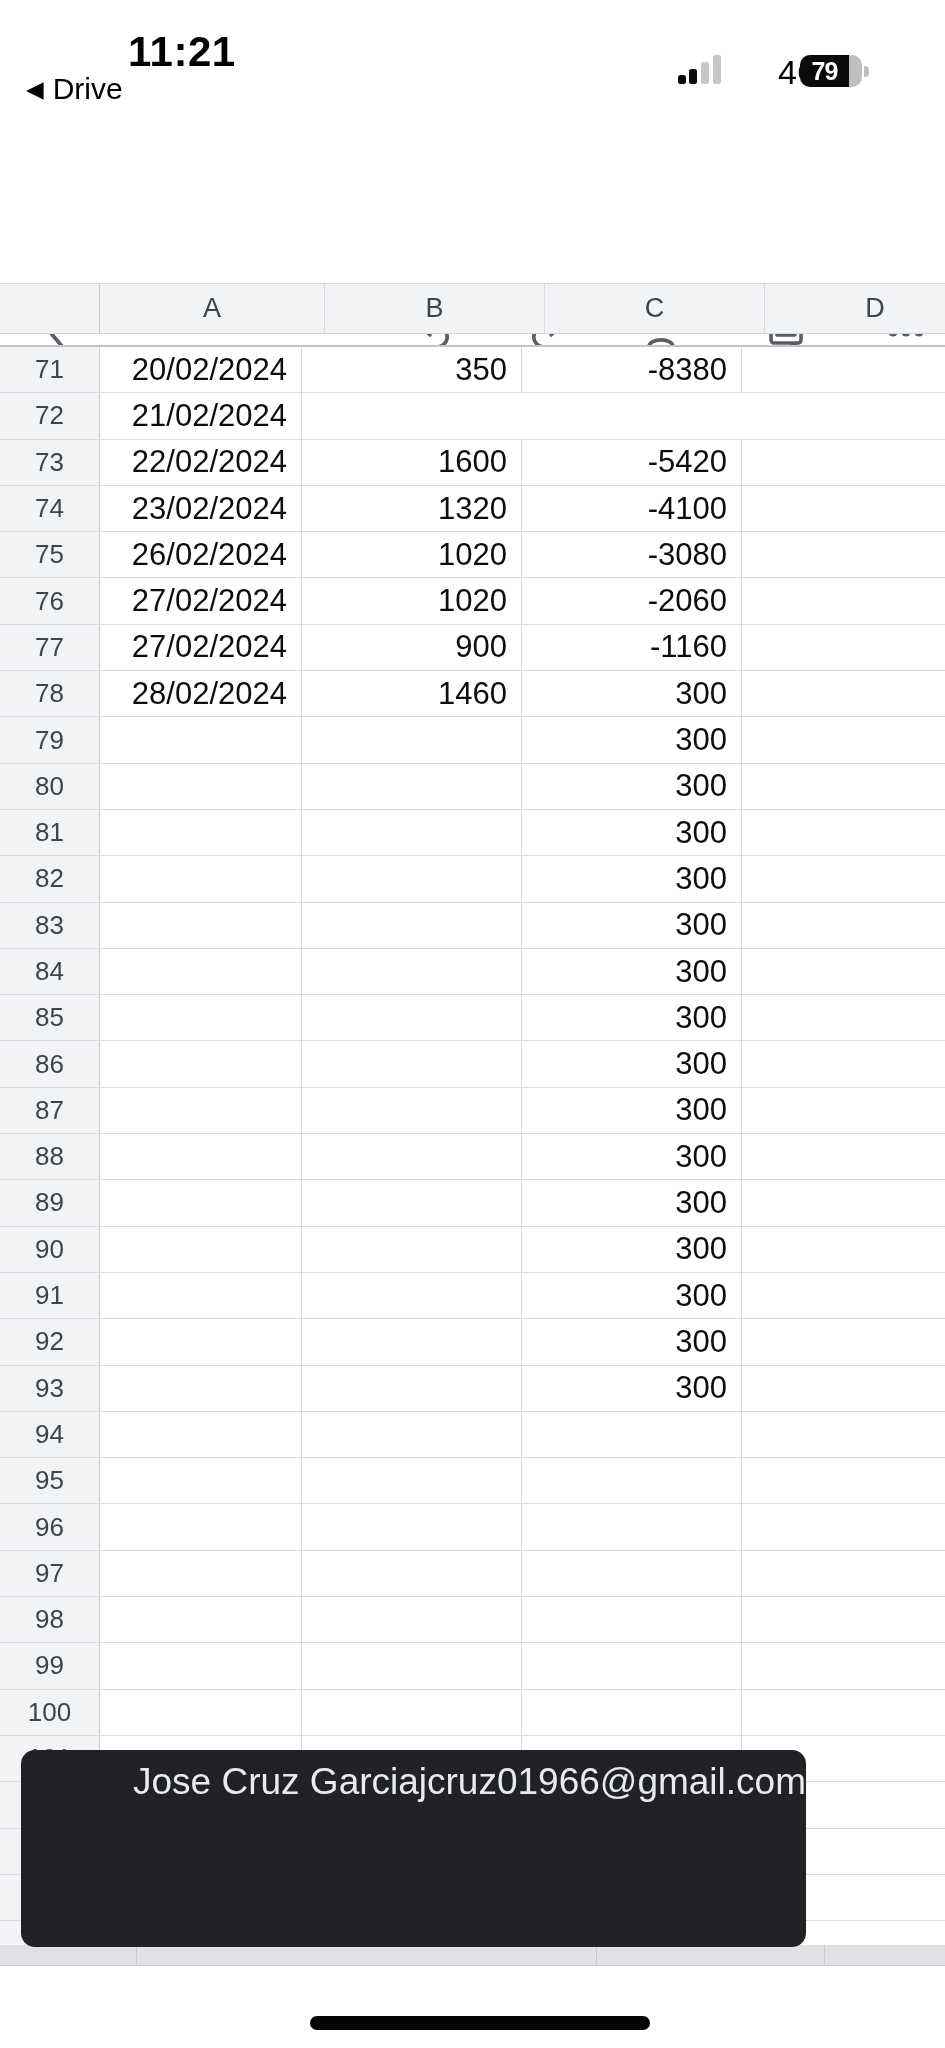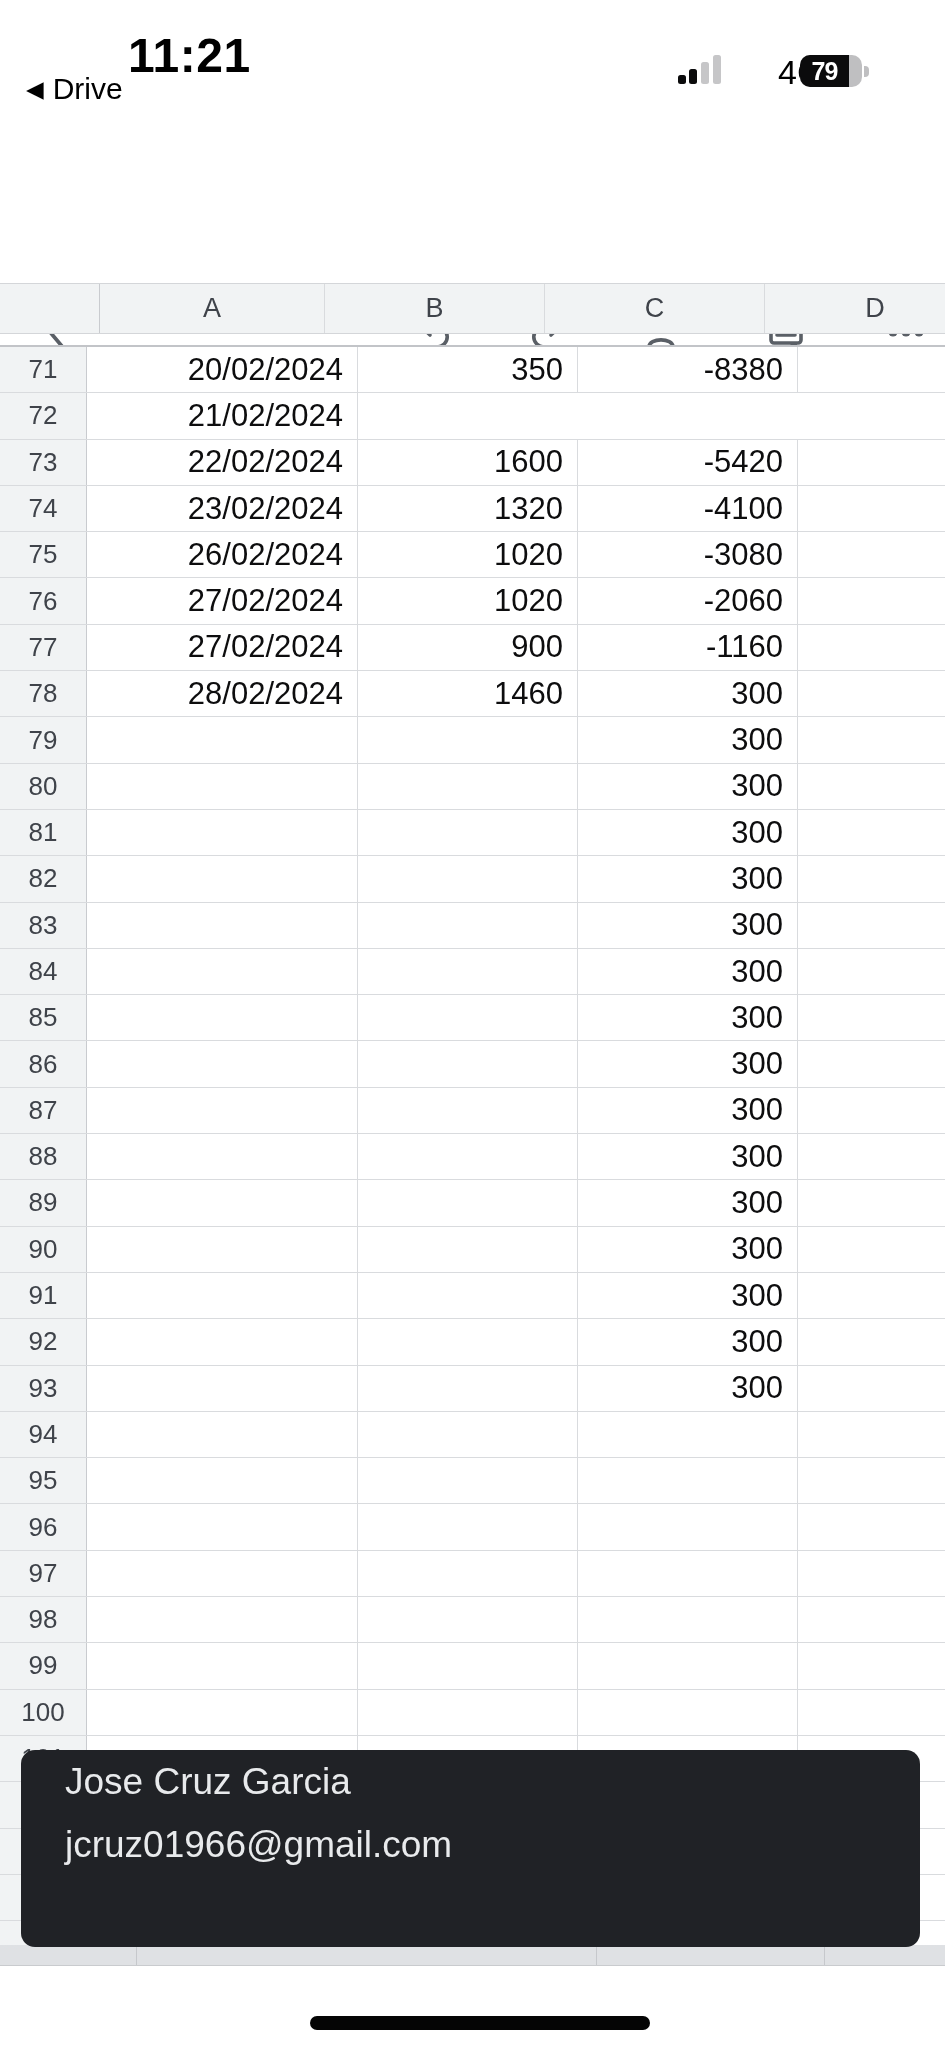"11:21" .time { font-size: 48px -> 42px }
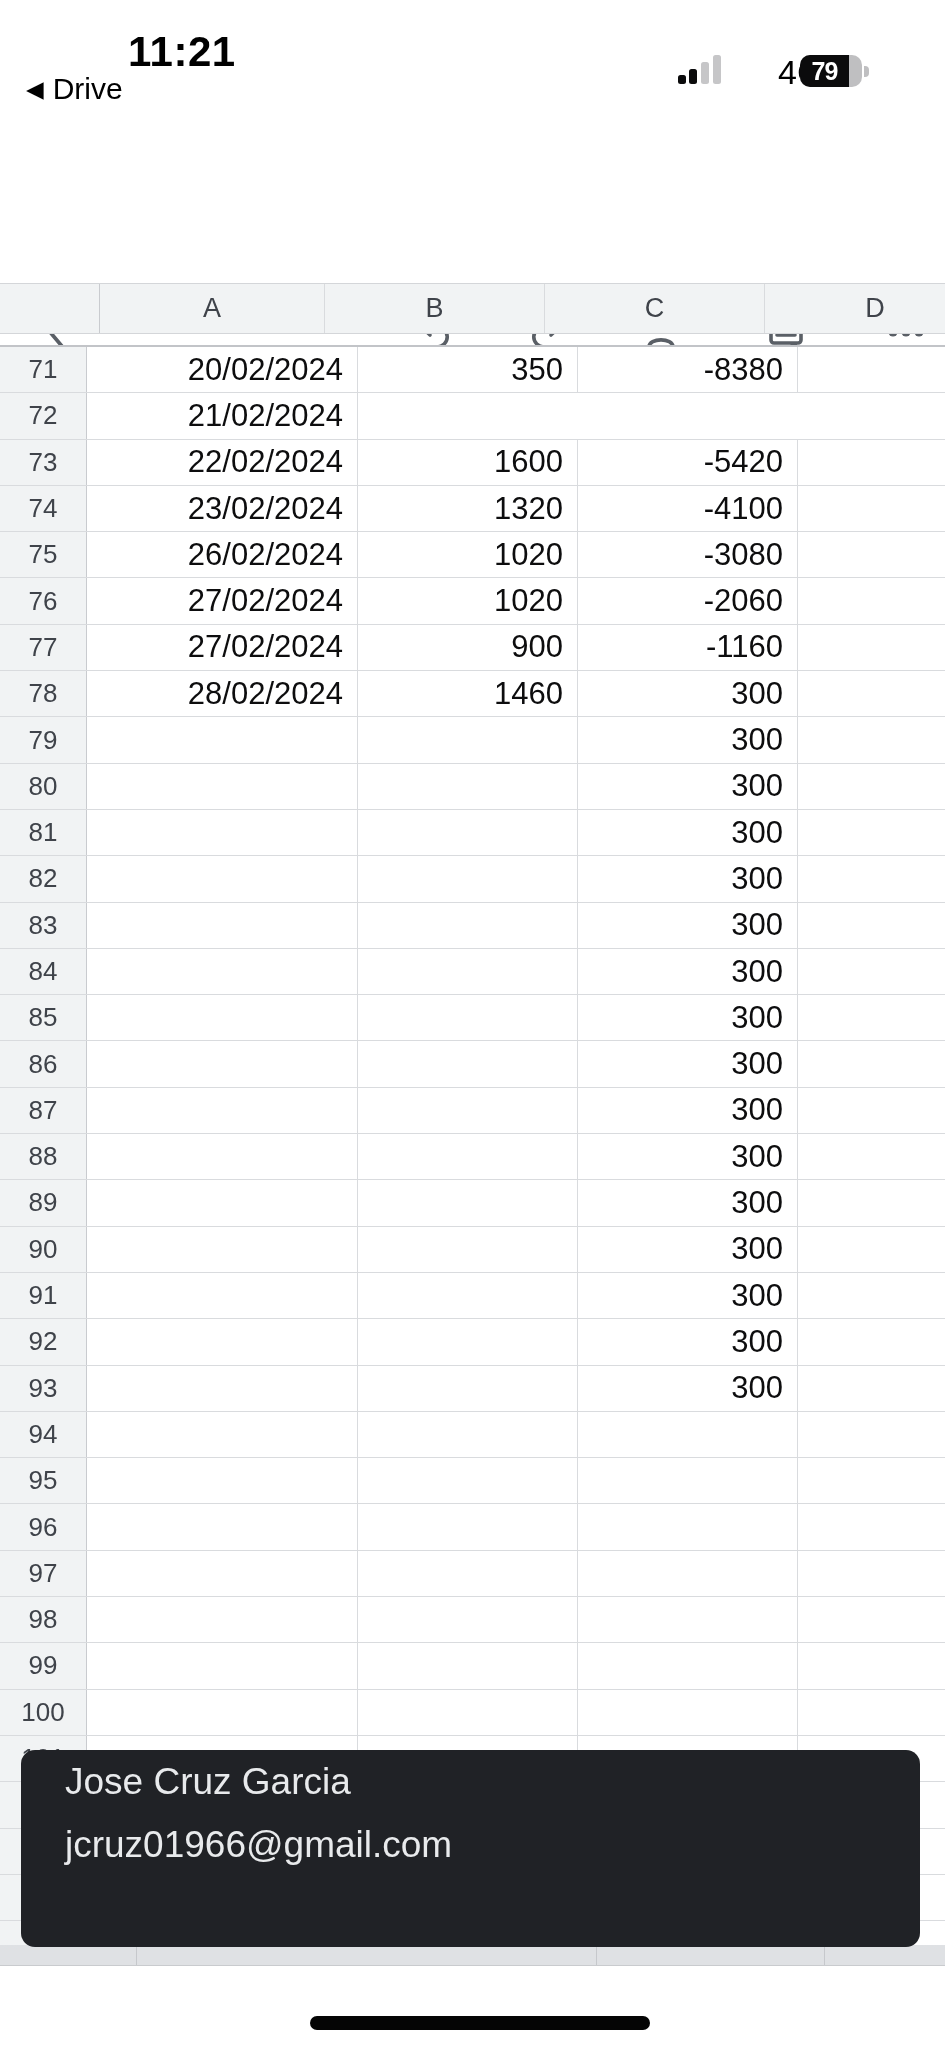"71" .gutcell { width: 87px -> 100px }
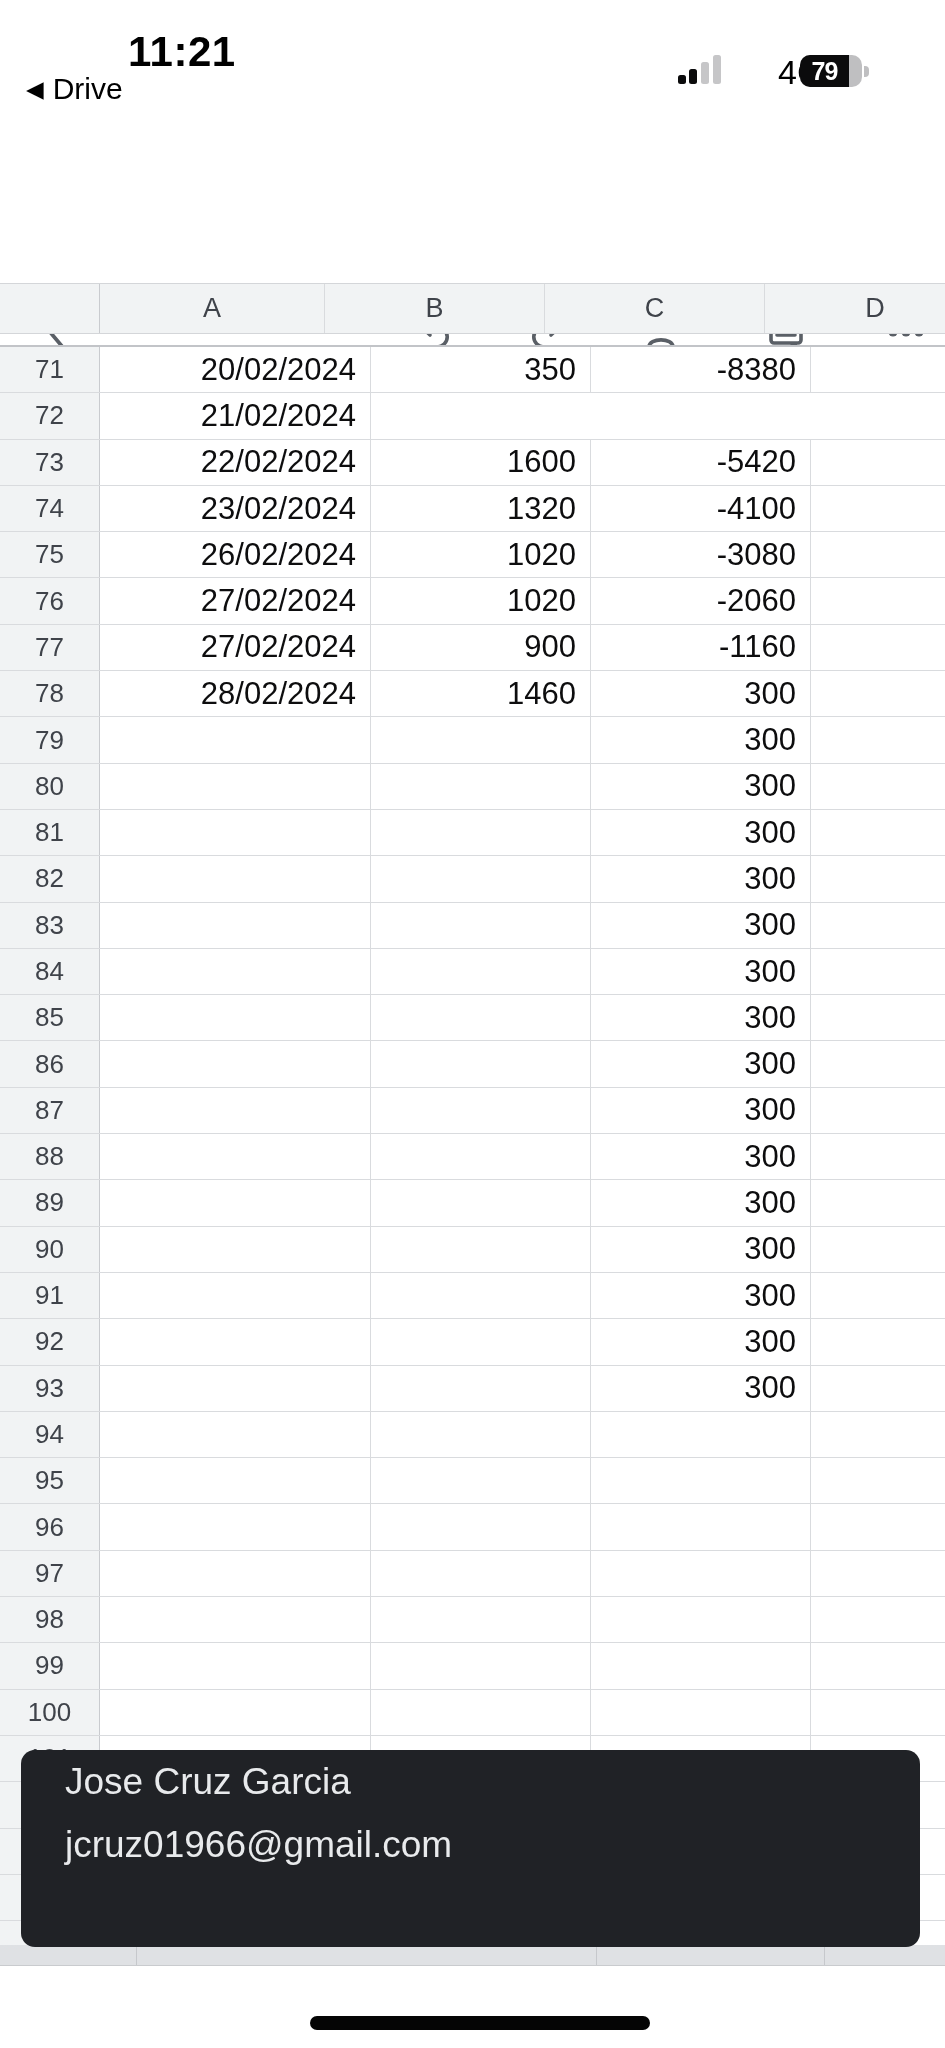"20/02/2024" .c0 { margin-left: none -> 8px; width: 271px -> 194px }
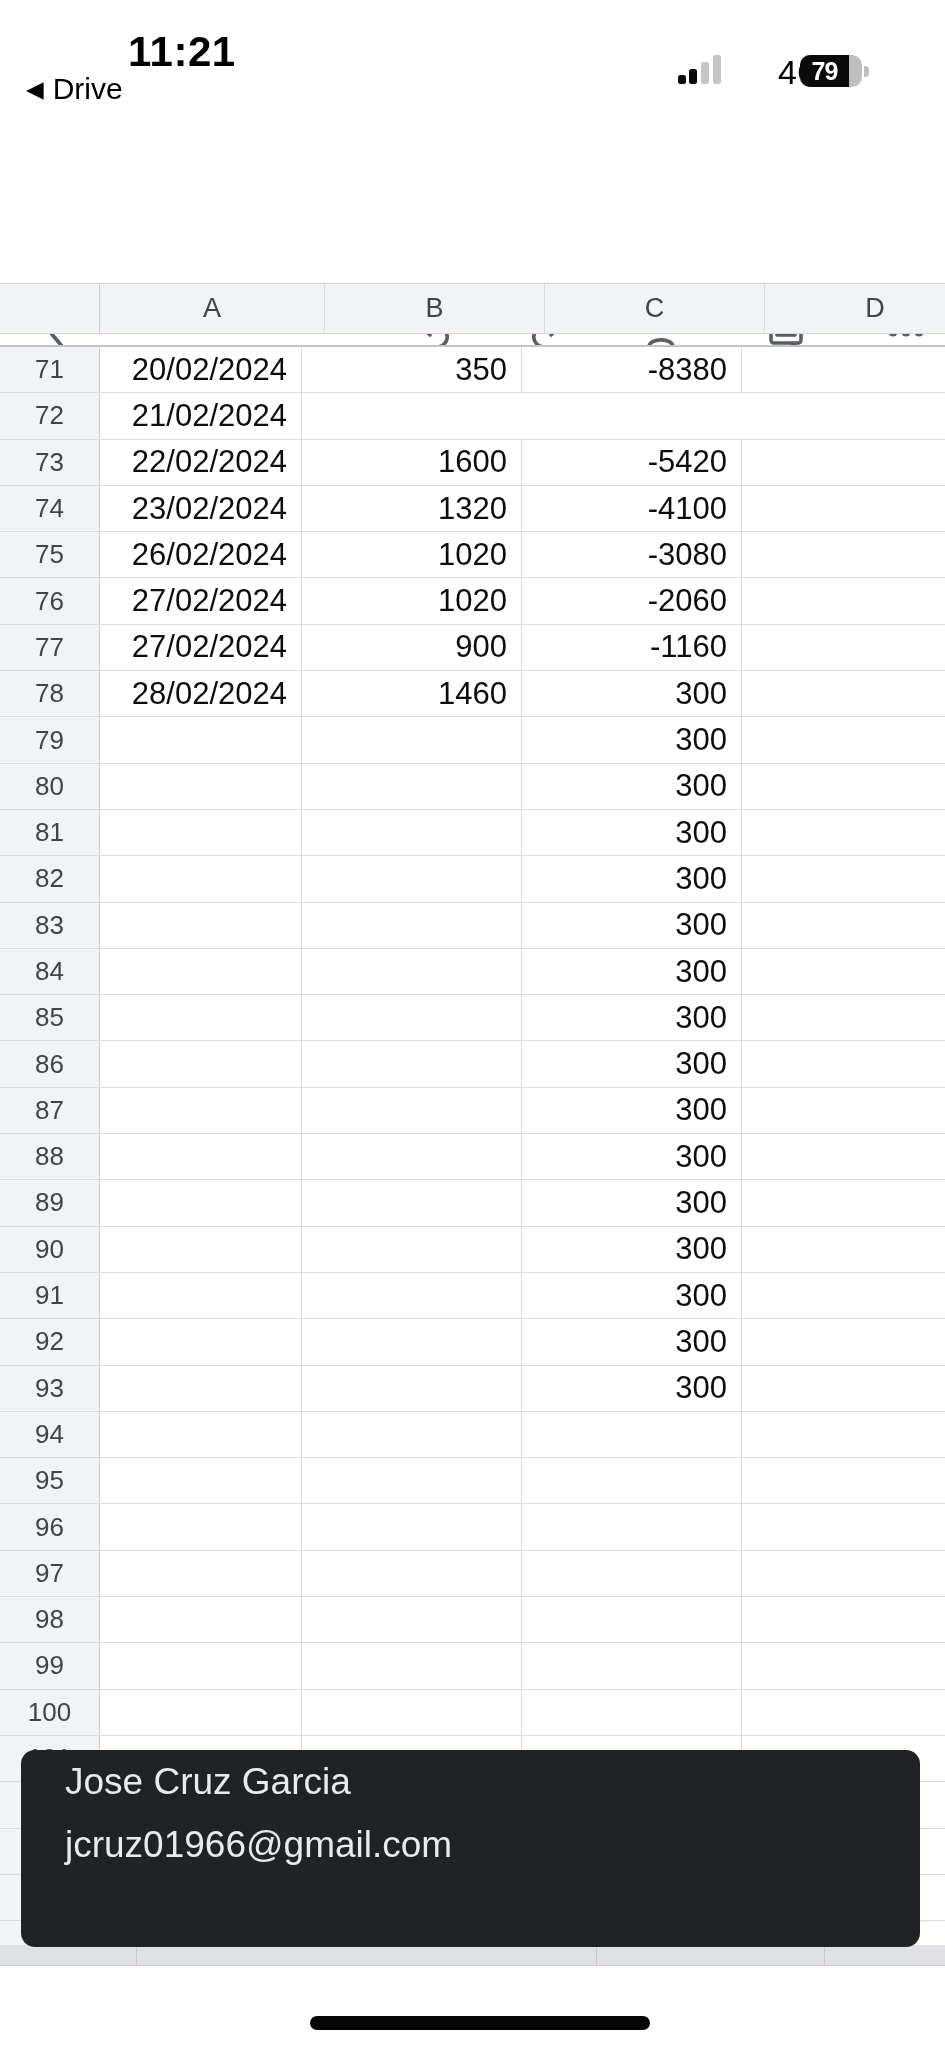"Jose Cruz Garcia" .toast { flex-direction: column -> none; justify-content: flex-start -> flex-end; width: 899px -> 785px }
